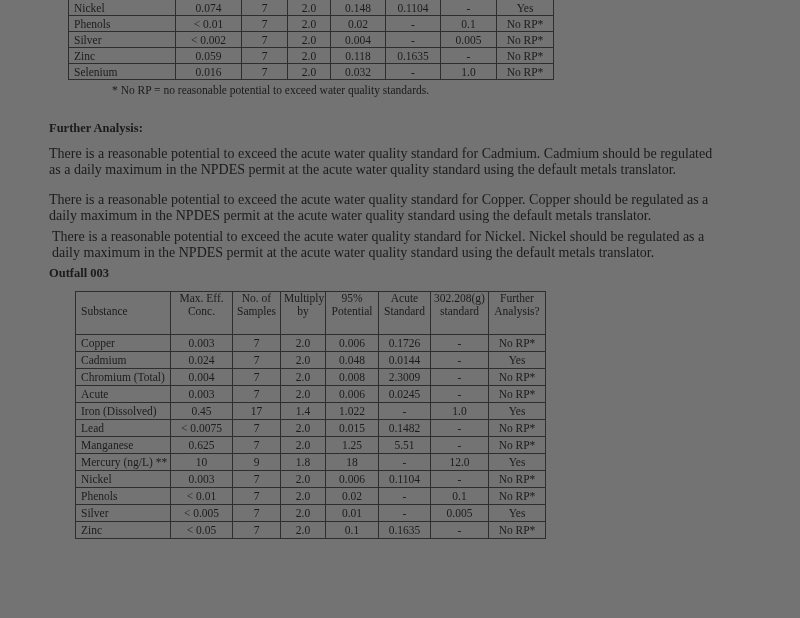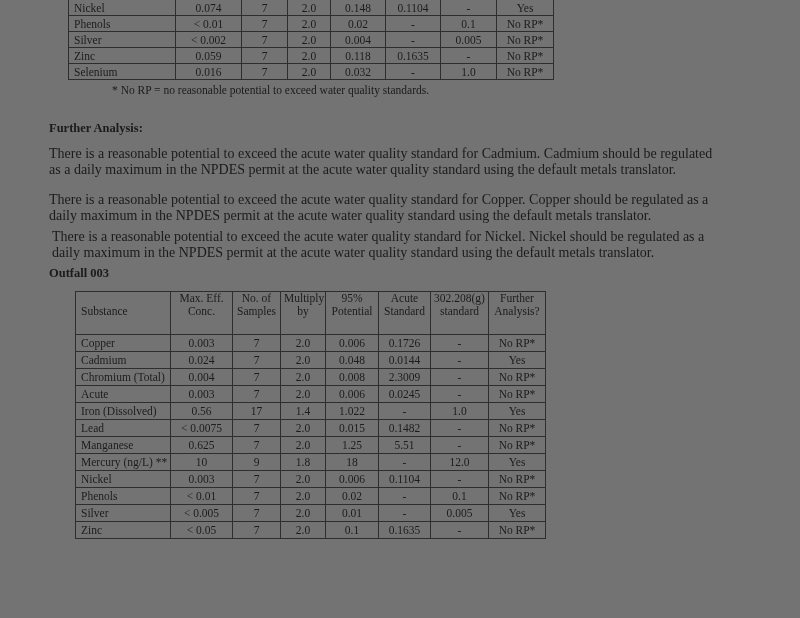"0.56" td { text: 0.56 -> 0.45 }
